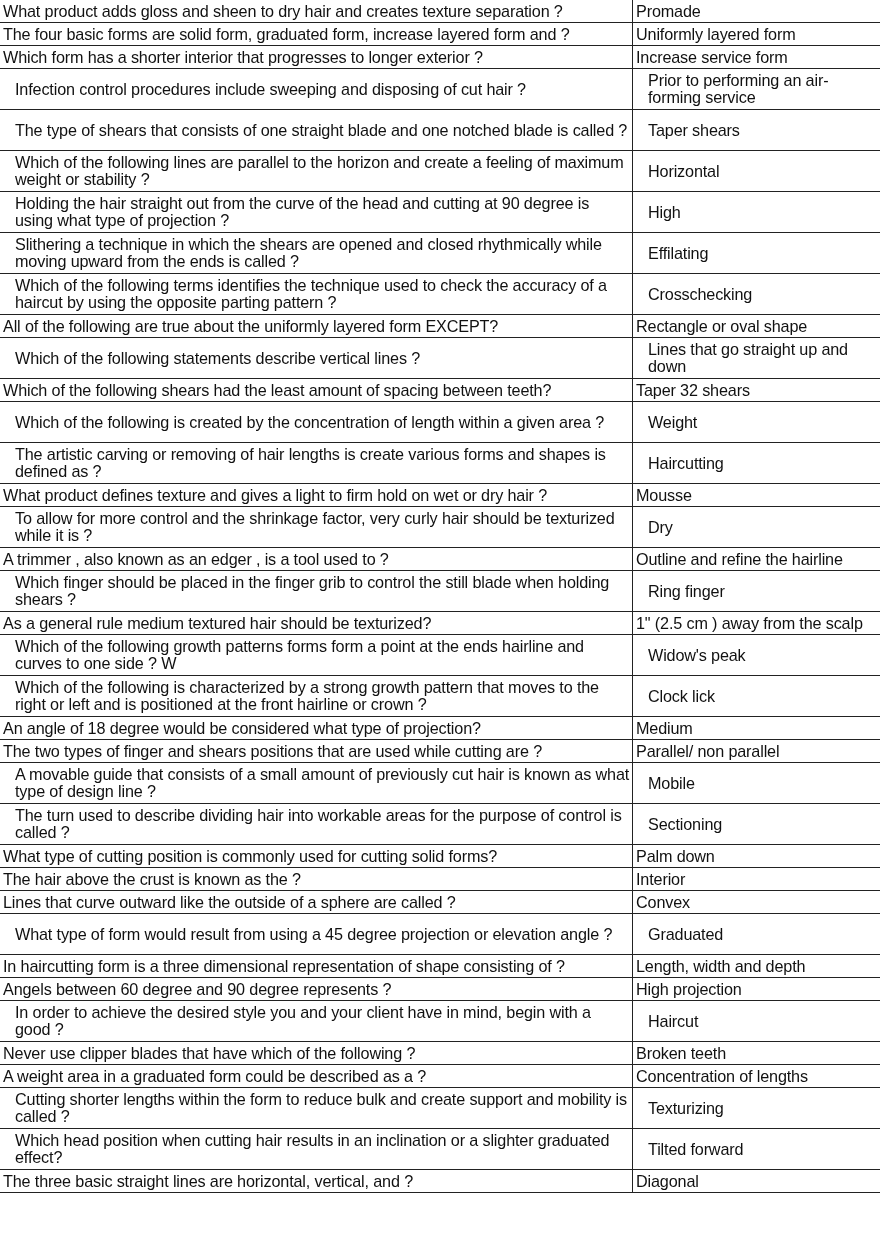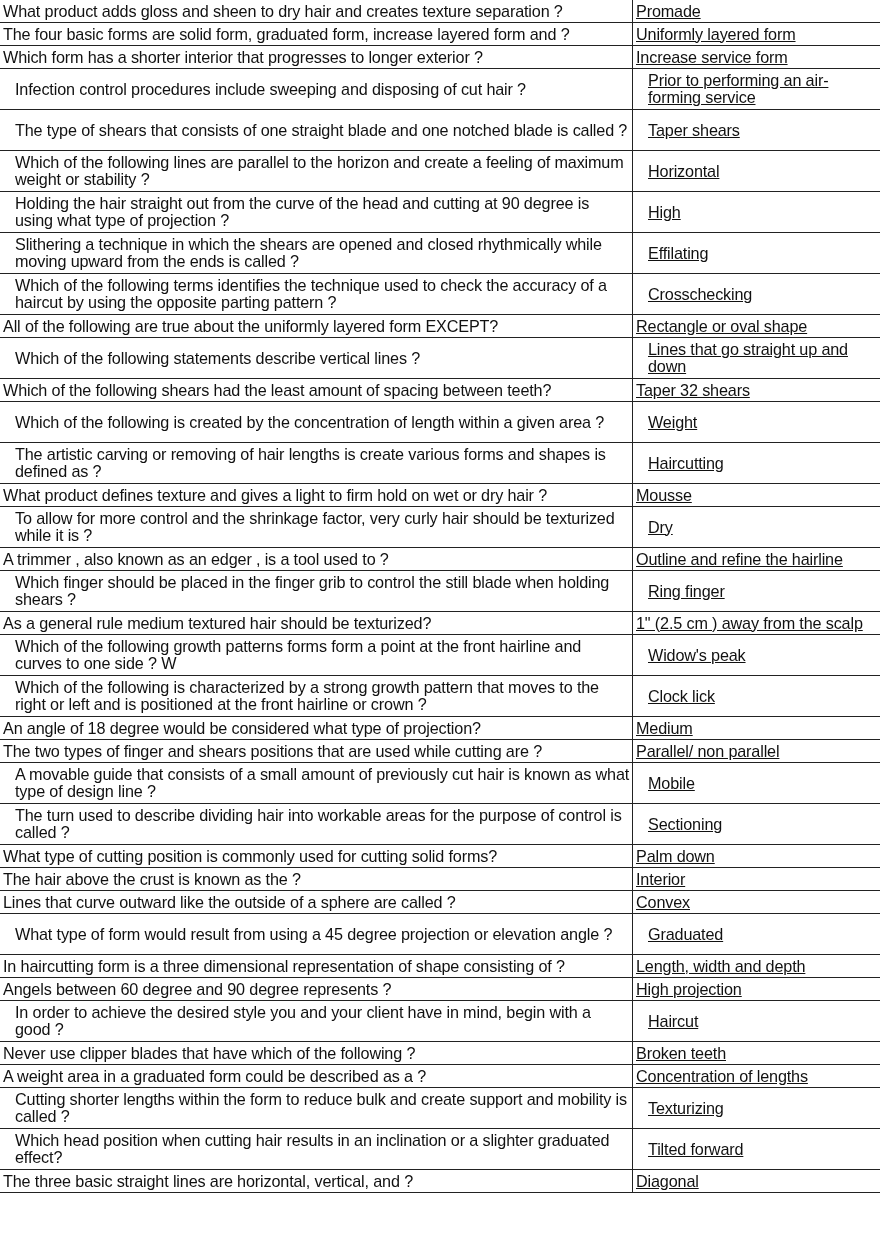"Promade" td.ans { text-decoration: underline -> none }
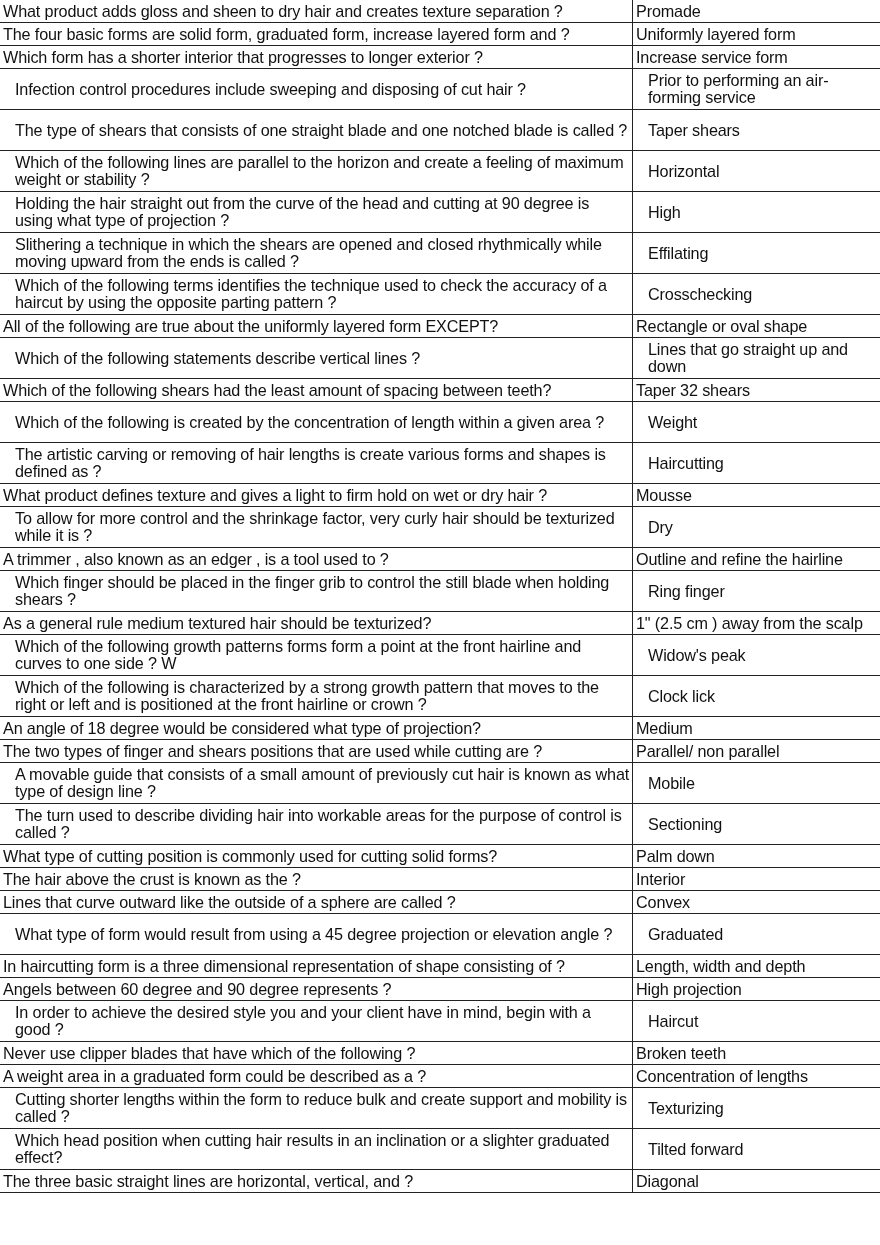"Which of the following growth" td { text: front -> ends }
